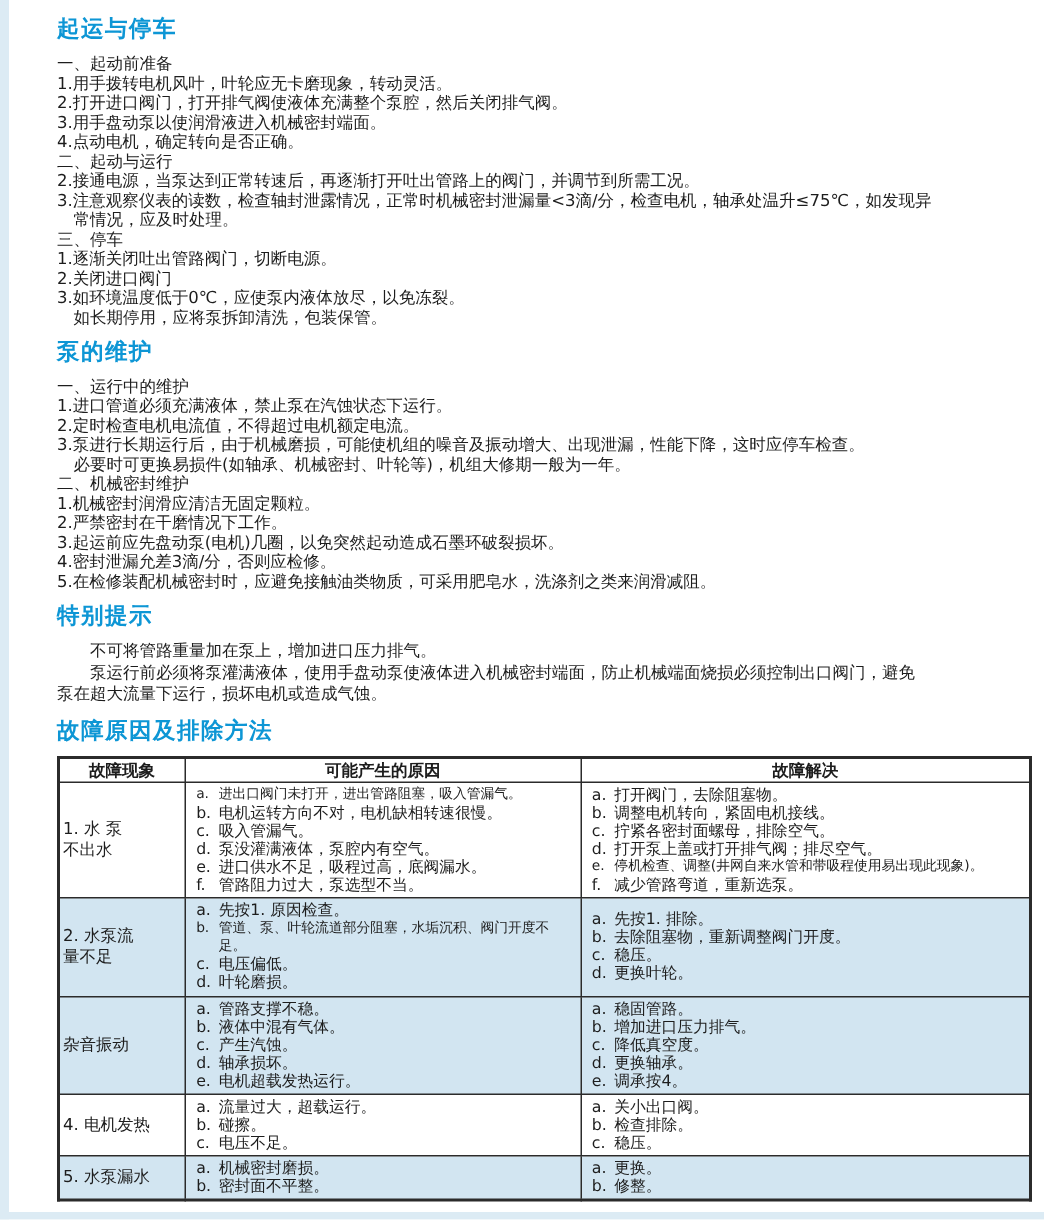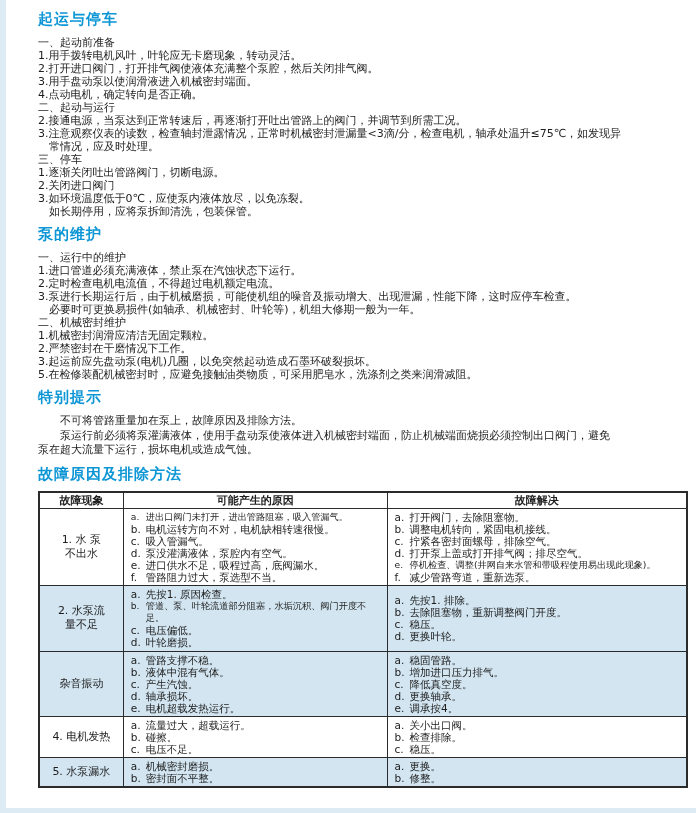"4.密封泄漏允差3滴/分，否则应检修。" div.line { html: none -> <div>4.密封泄漏允差3滴/分，否则应检修。</div> }
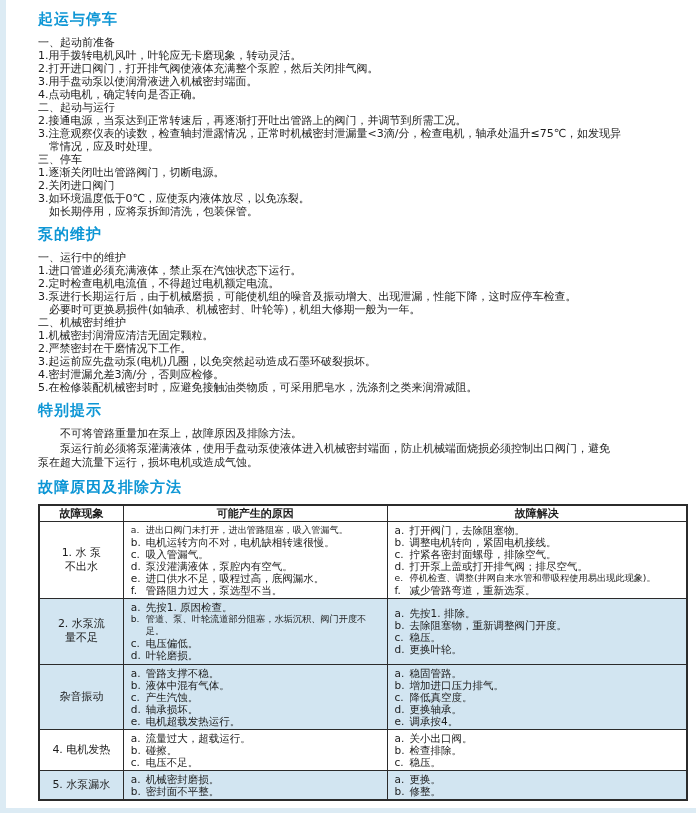"不可将管路重量加在泵上，故障原因及排除方法。" div.line { text: 故障原因及排除方法 -> 增加进口压力排气 }
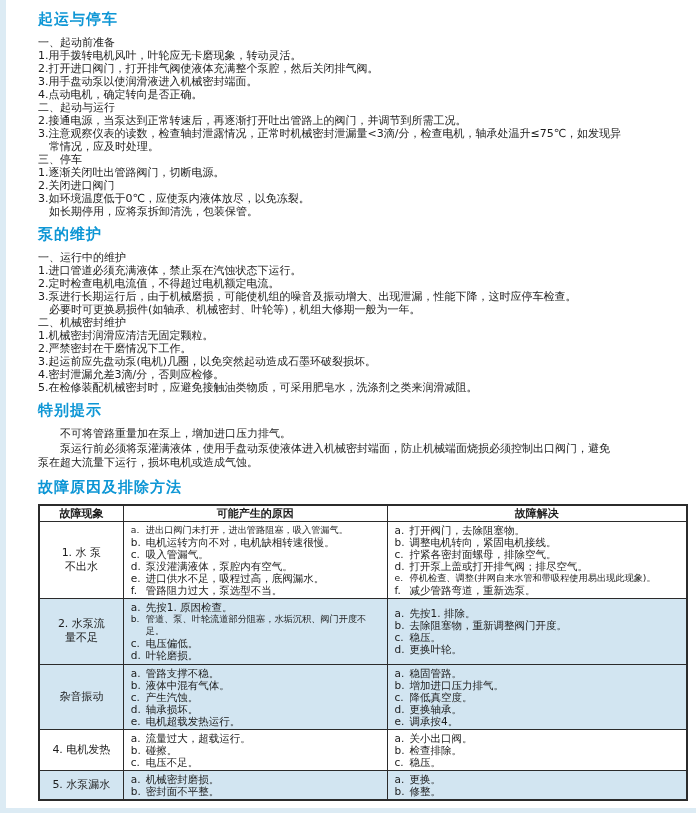"1. 水 泵" td.ph { text-align: center -> left }
